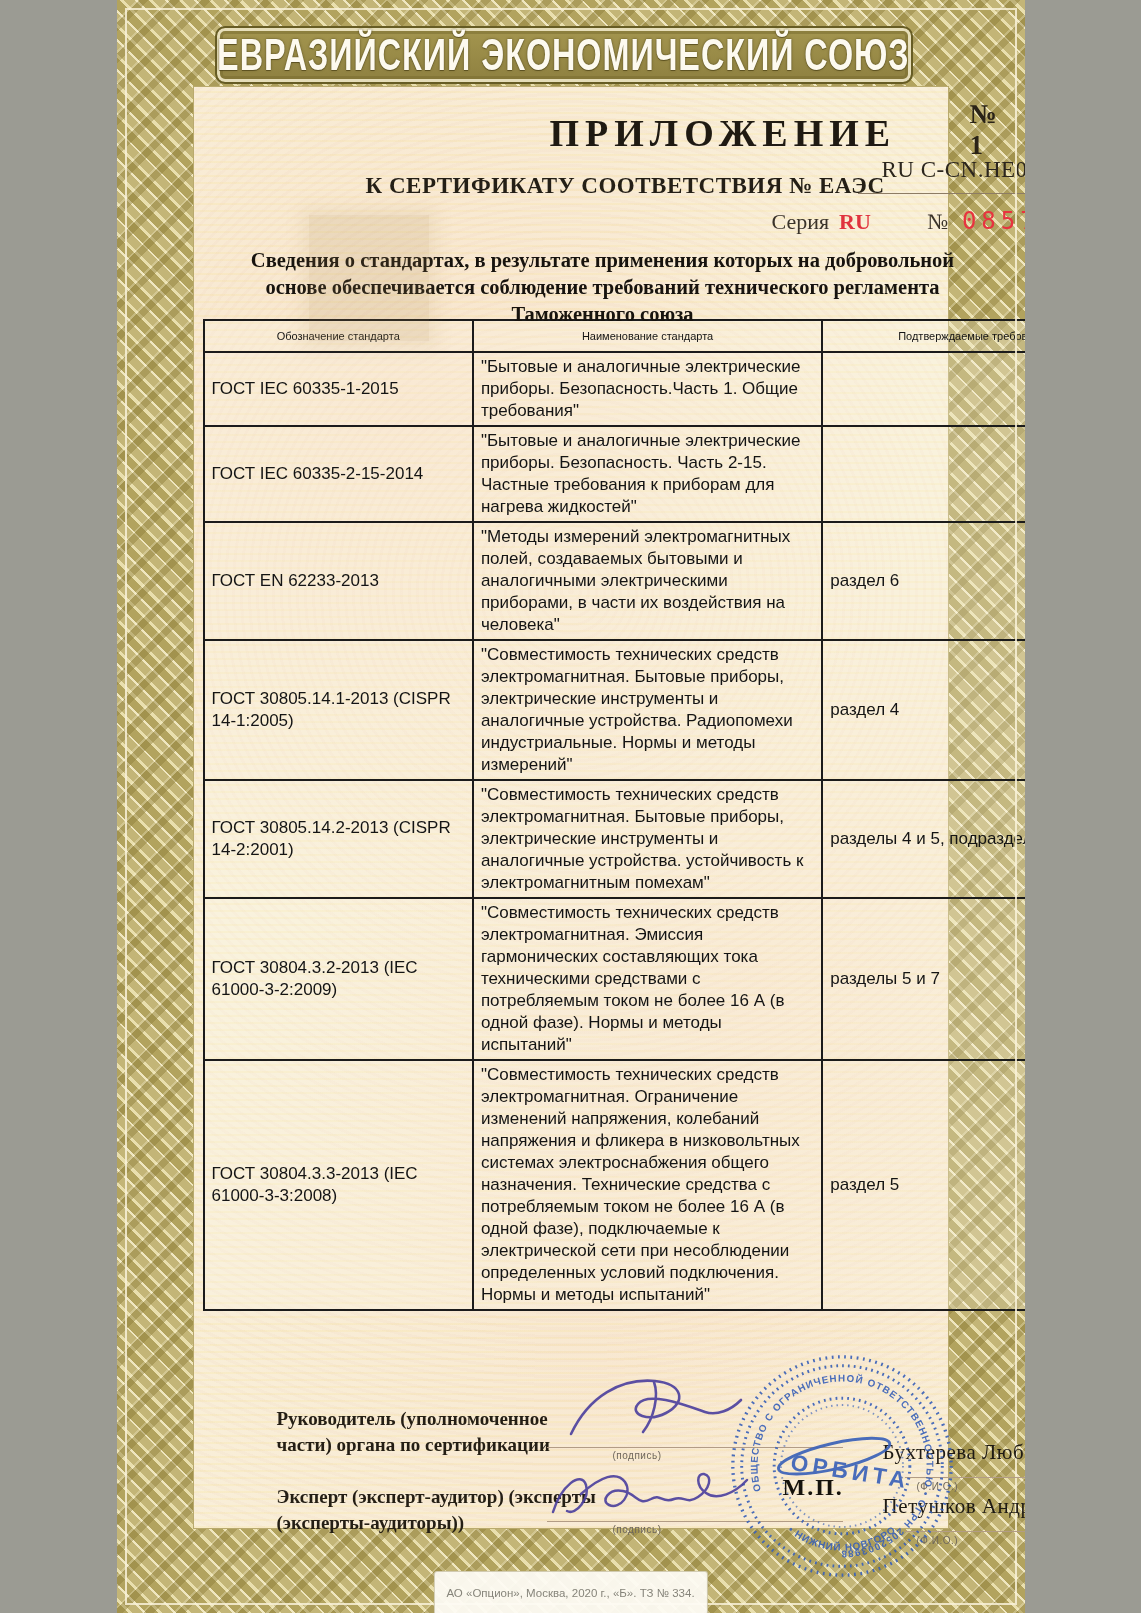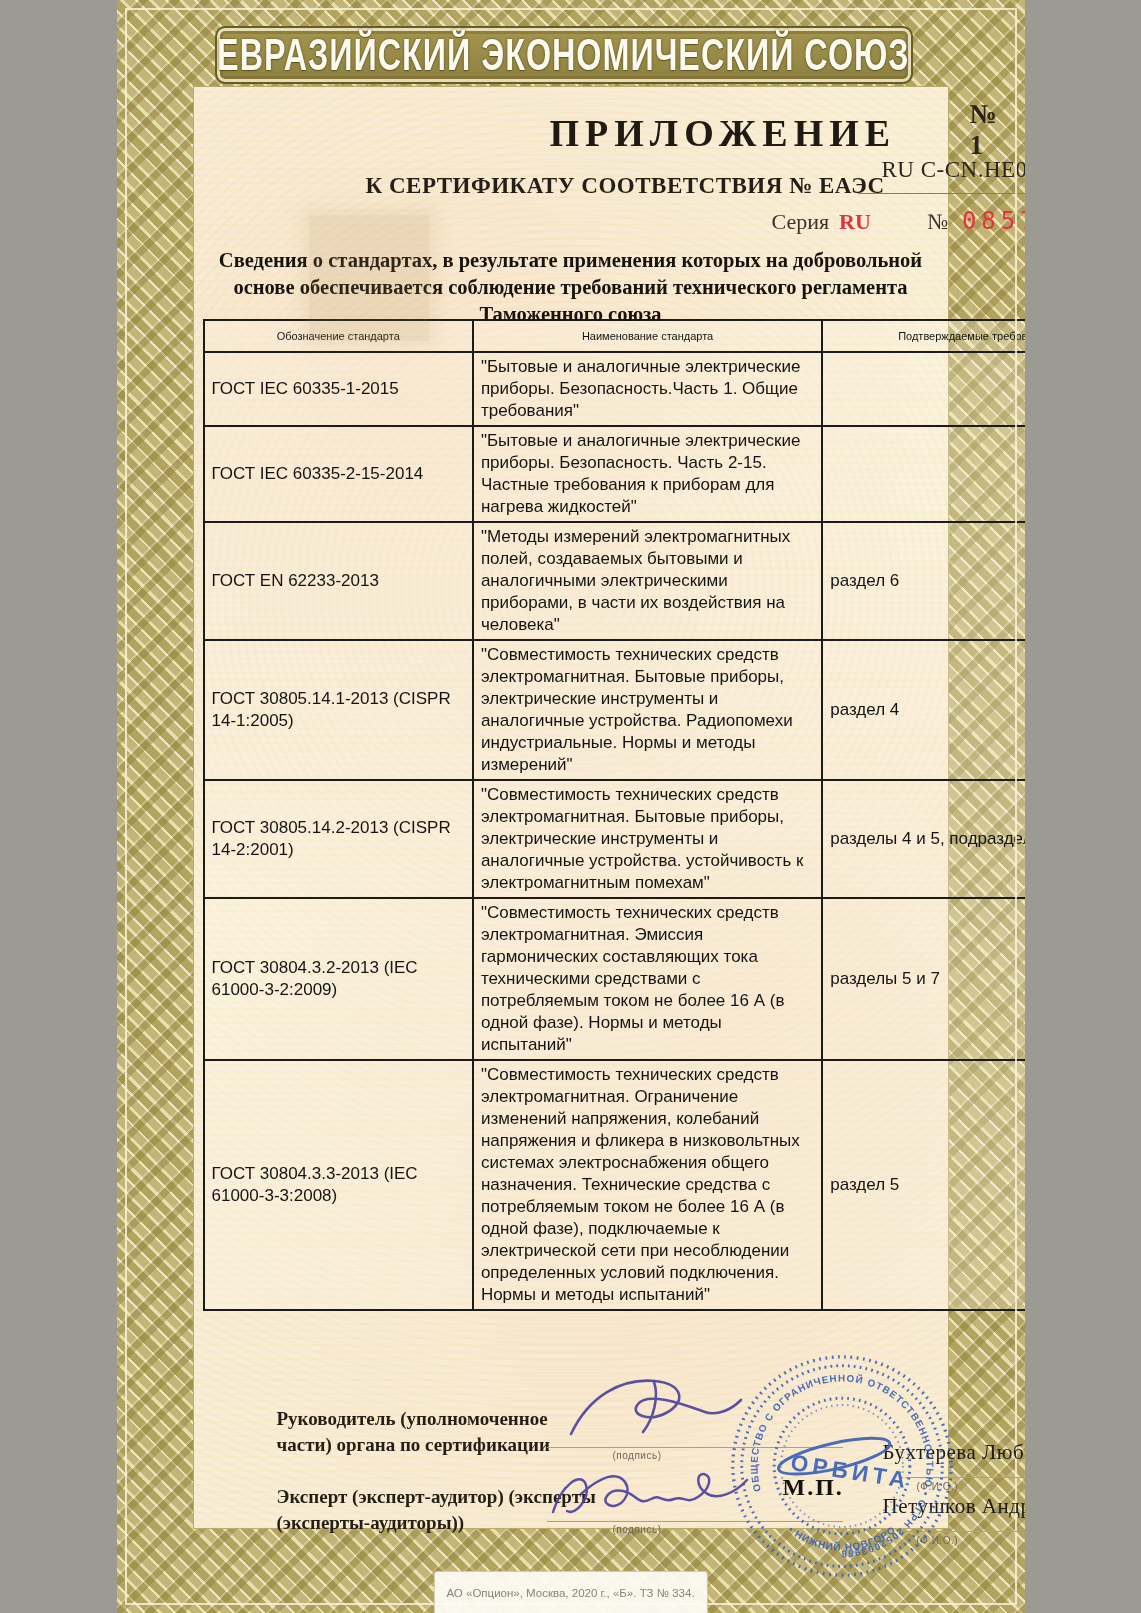"Сведения о стандартах, в результате" .description { padding-left: none -> 32px }
